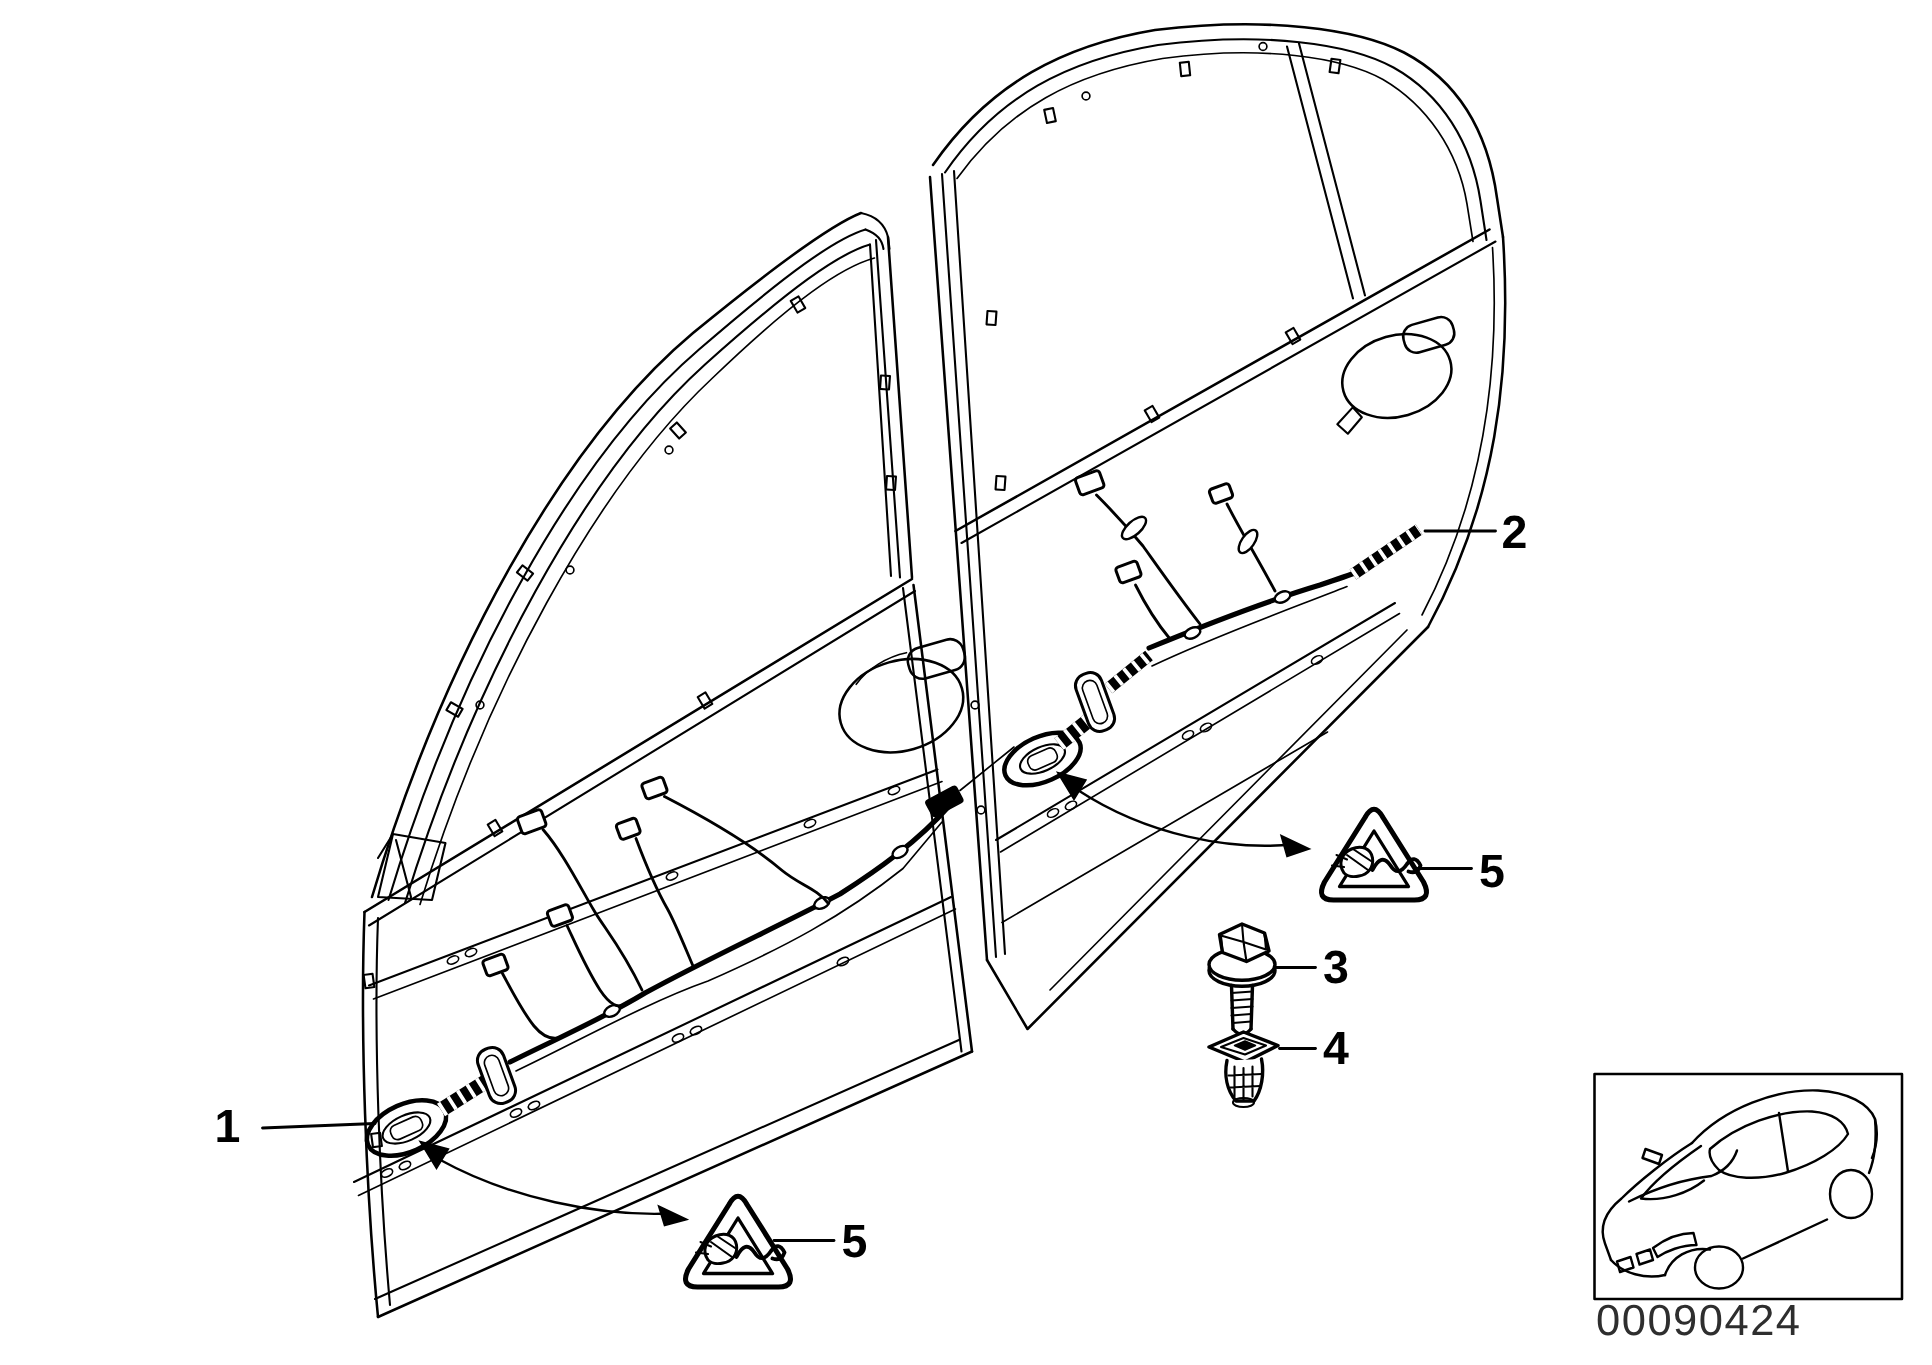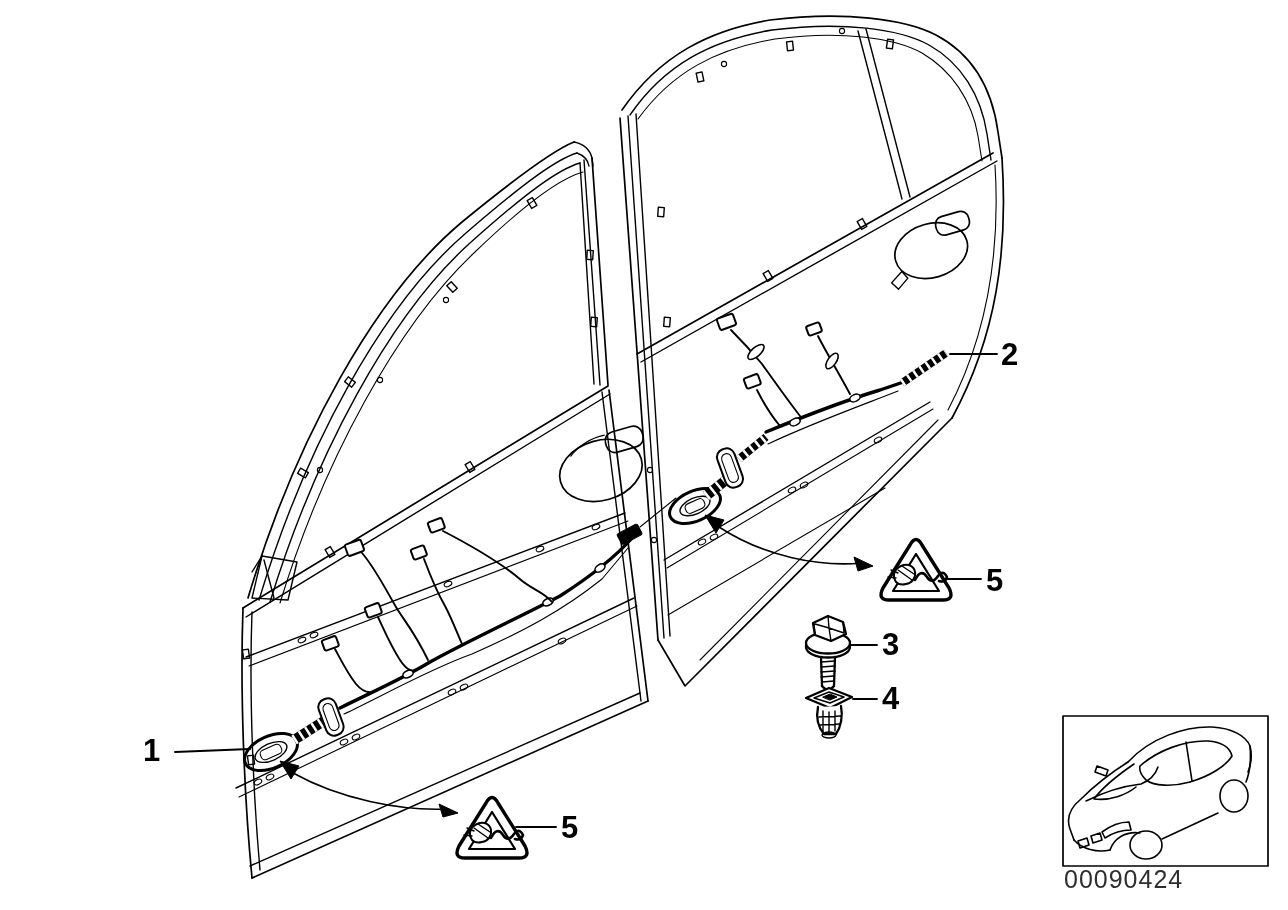"00090424" .drawing-number { font-size: 25px -> 29px }
